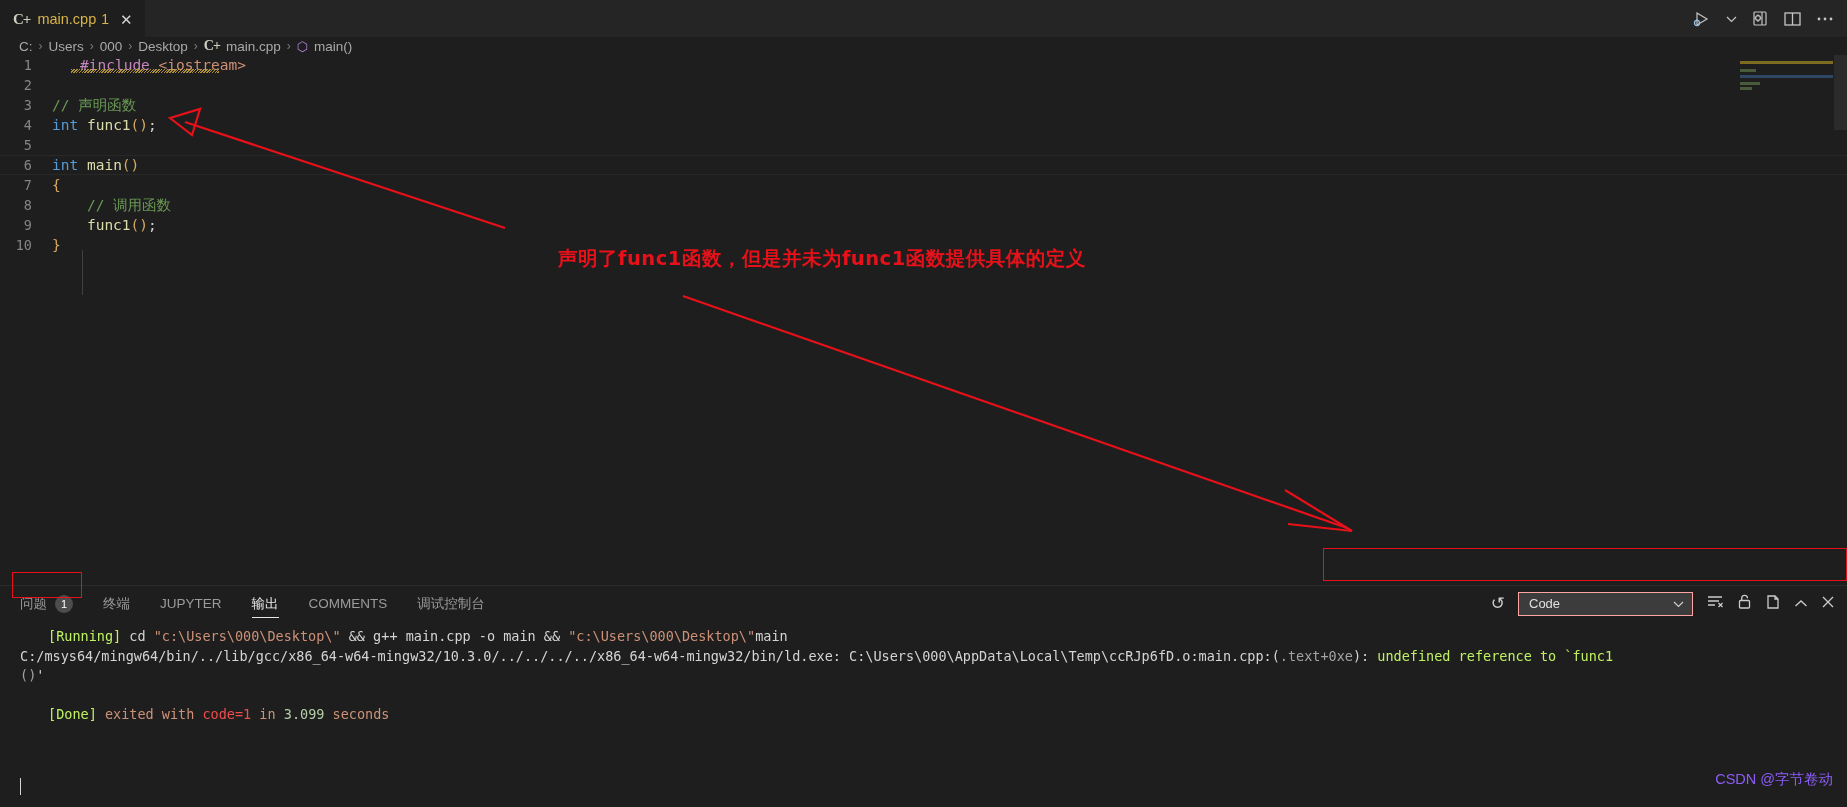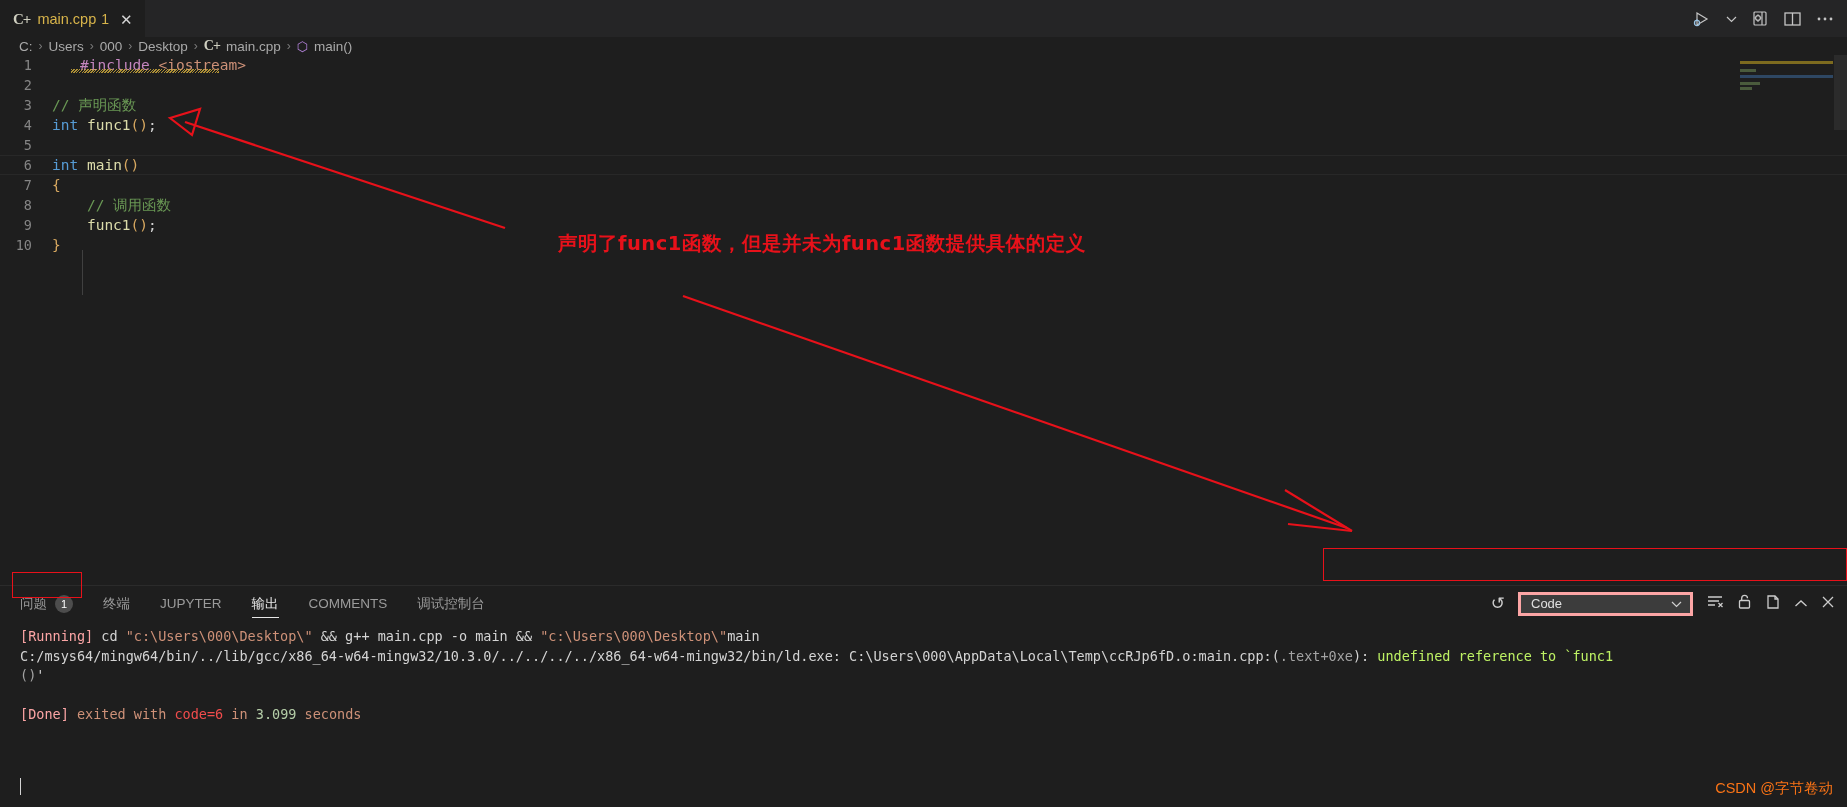"声明了func1函数，但是并未为func1函数提供具体的定义" div.annot-text { top: 230px -> 245px }
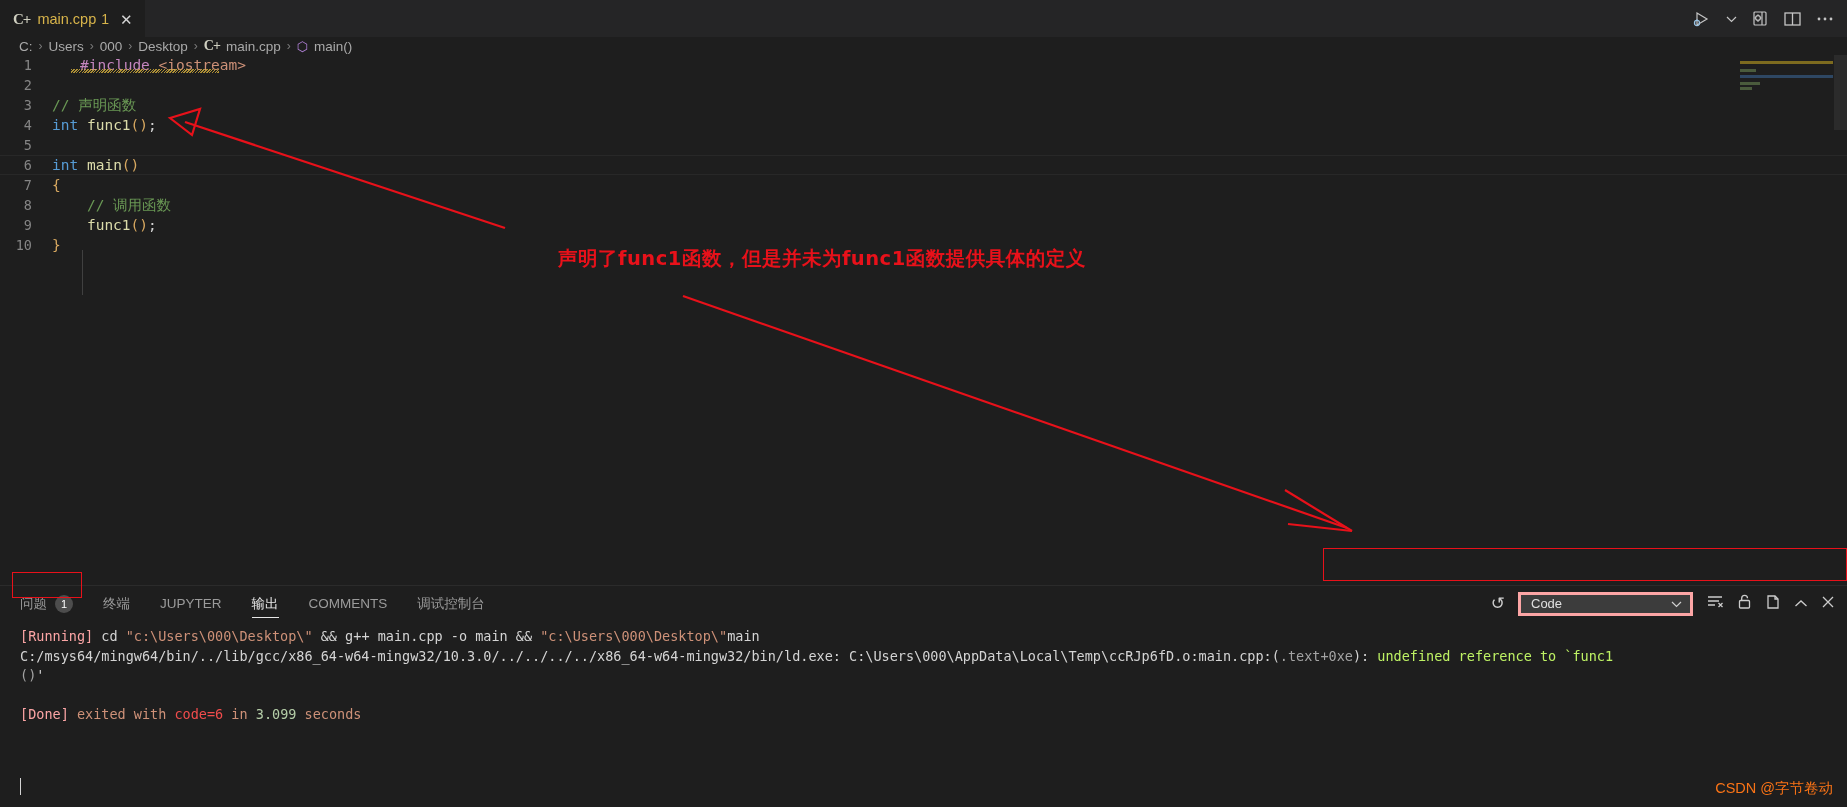"Code" .out-select { border: 3px solid #fca5a5 -> 1px solid #fca5a5 }
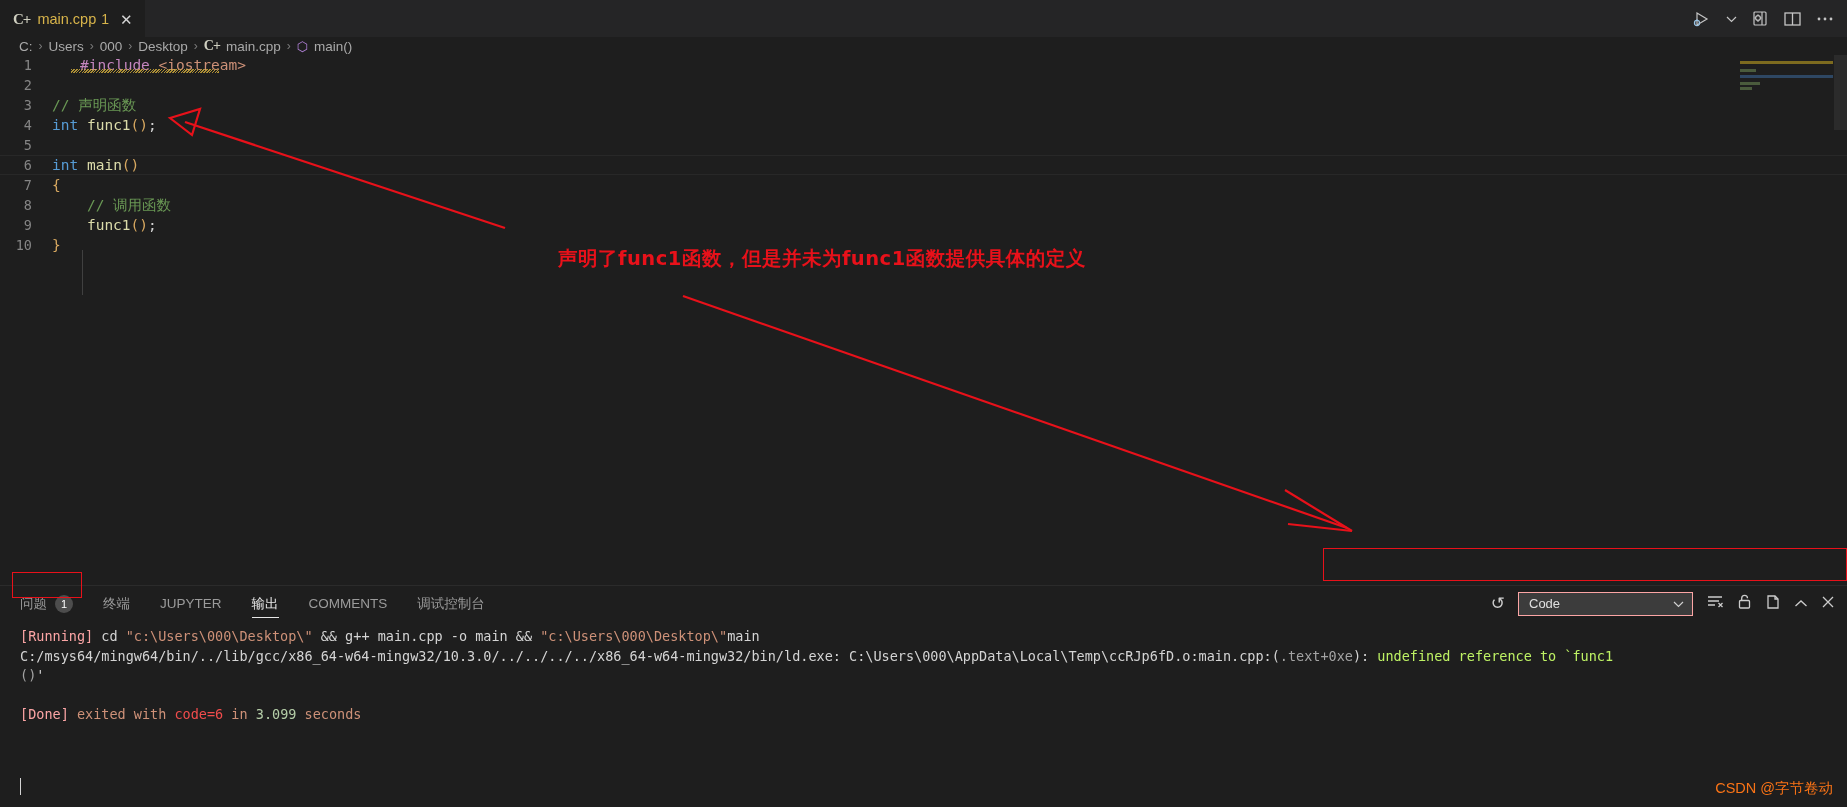"[Running]" .o-blue { color: #fca5a5 -> #bef264; margin-left: none -> 28px }
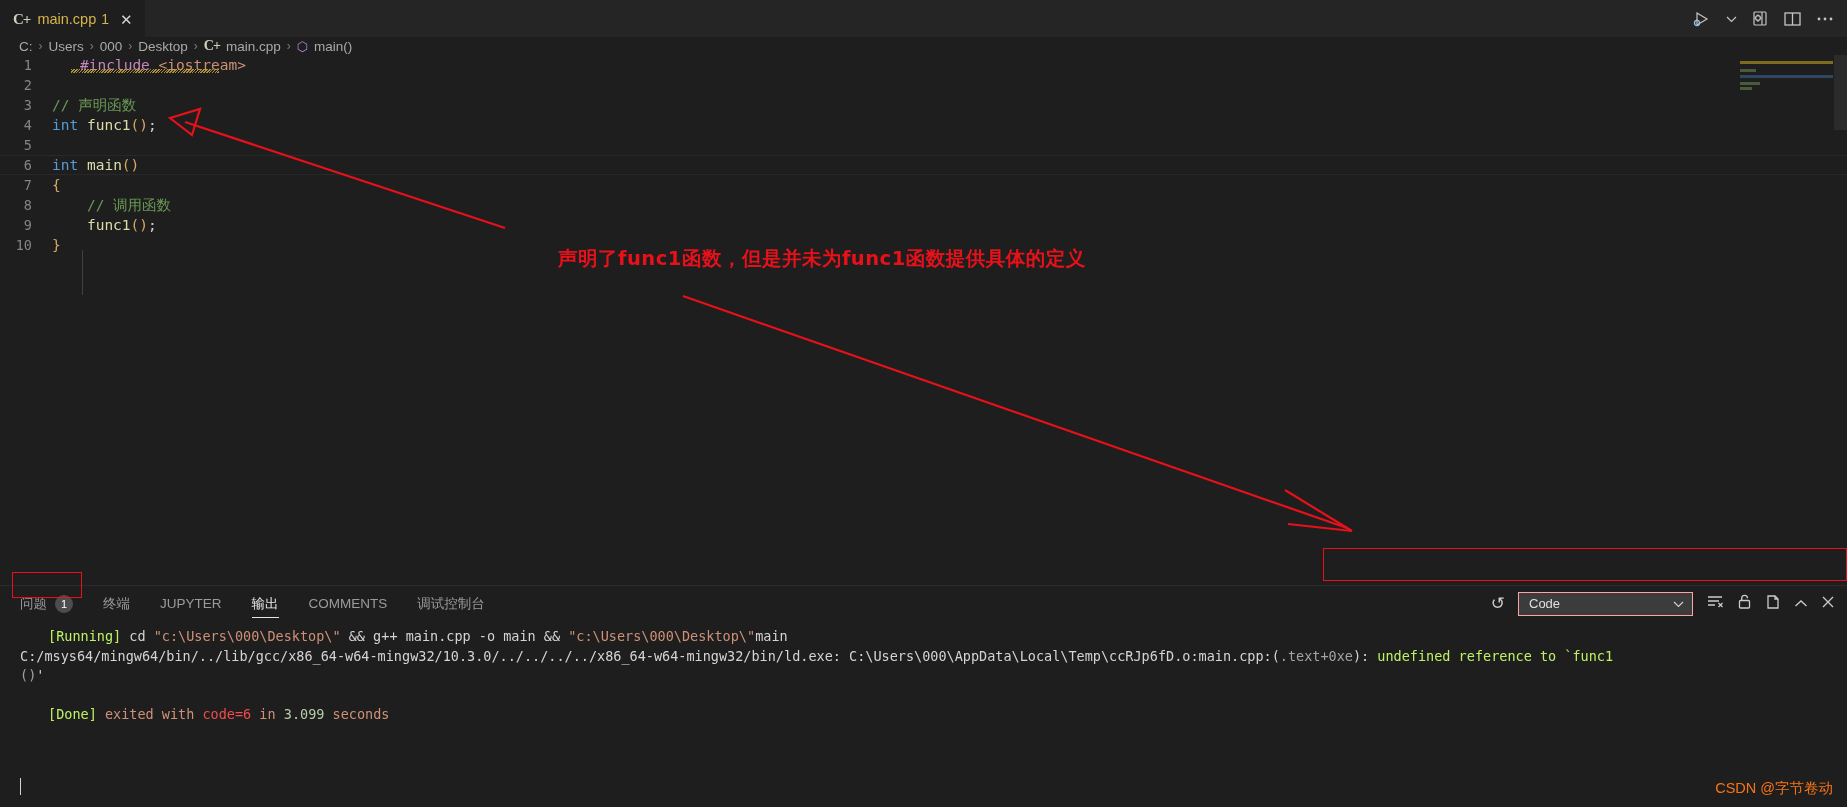"code=6" span.o-red { text: 6 -> 1 }
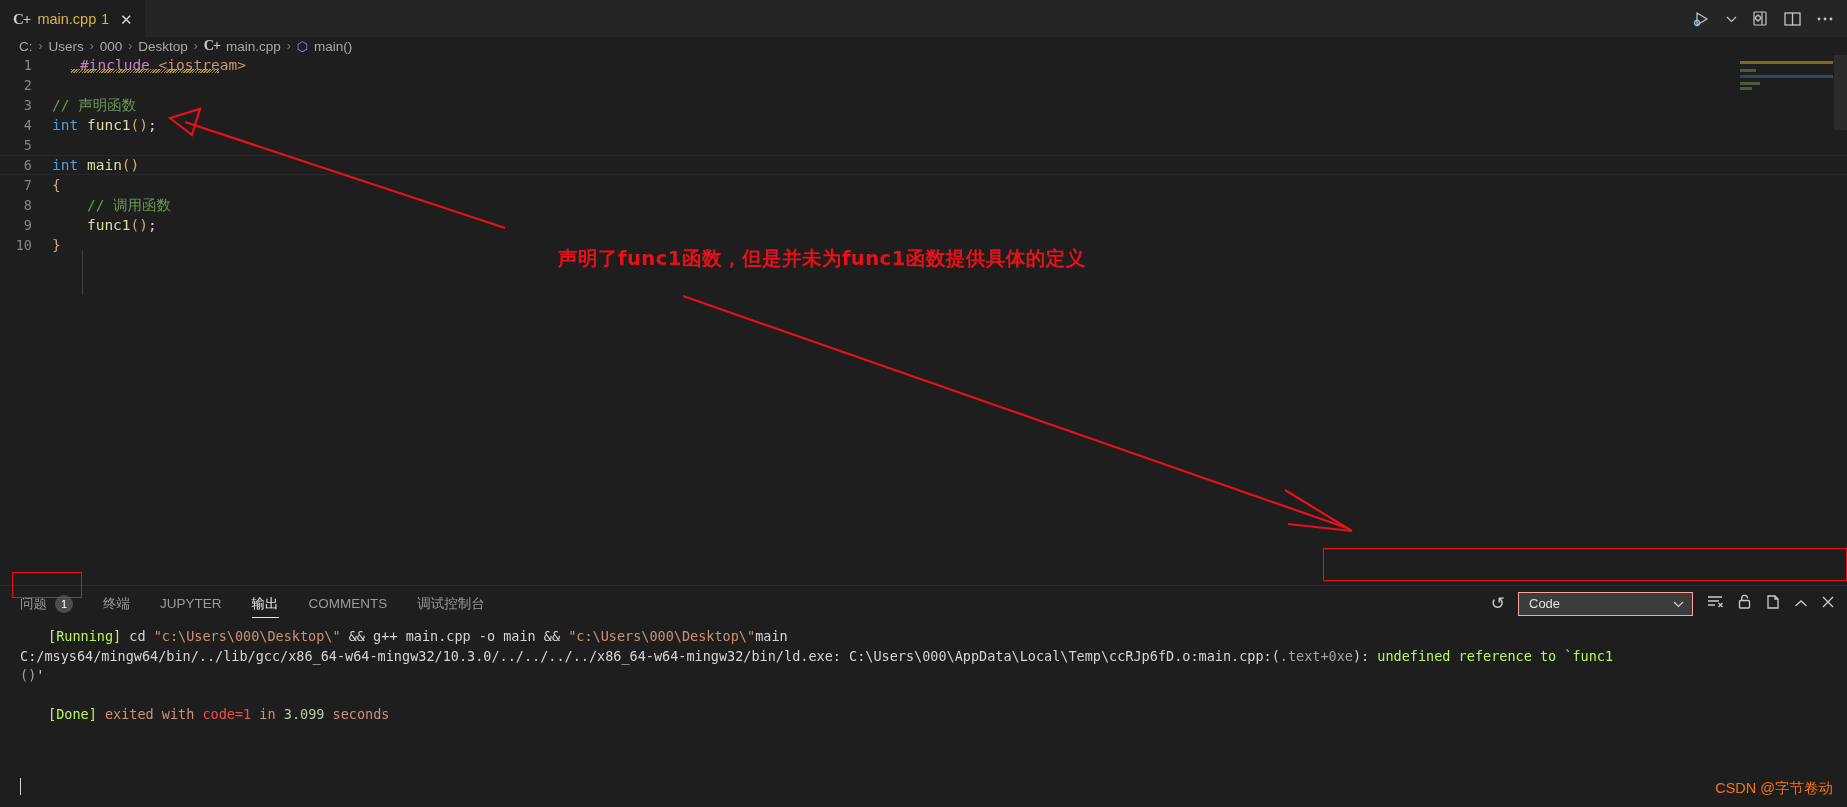"CSDN @字节卷动" .watermark { bottom: 9px -> 18px; color: #f97316 -> #8b5cf6 }
